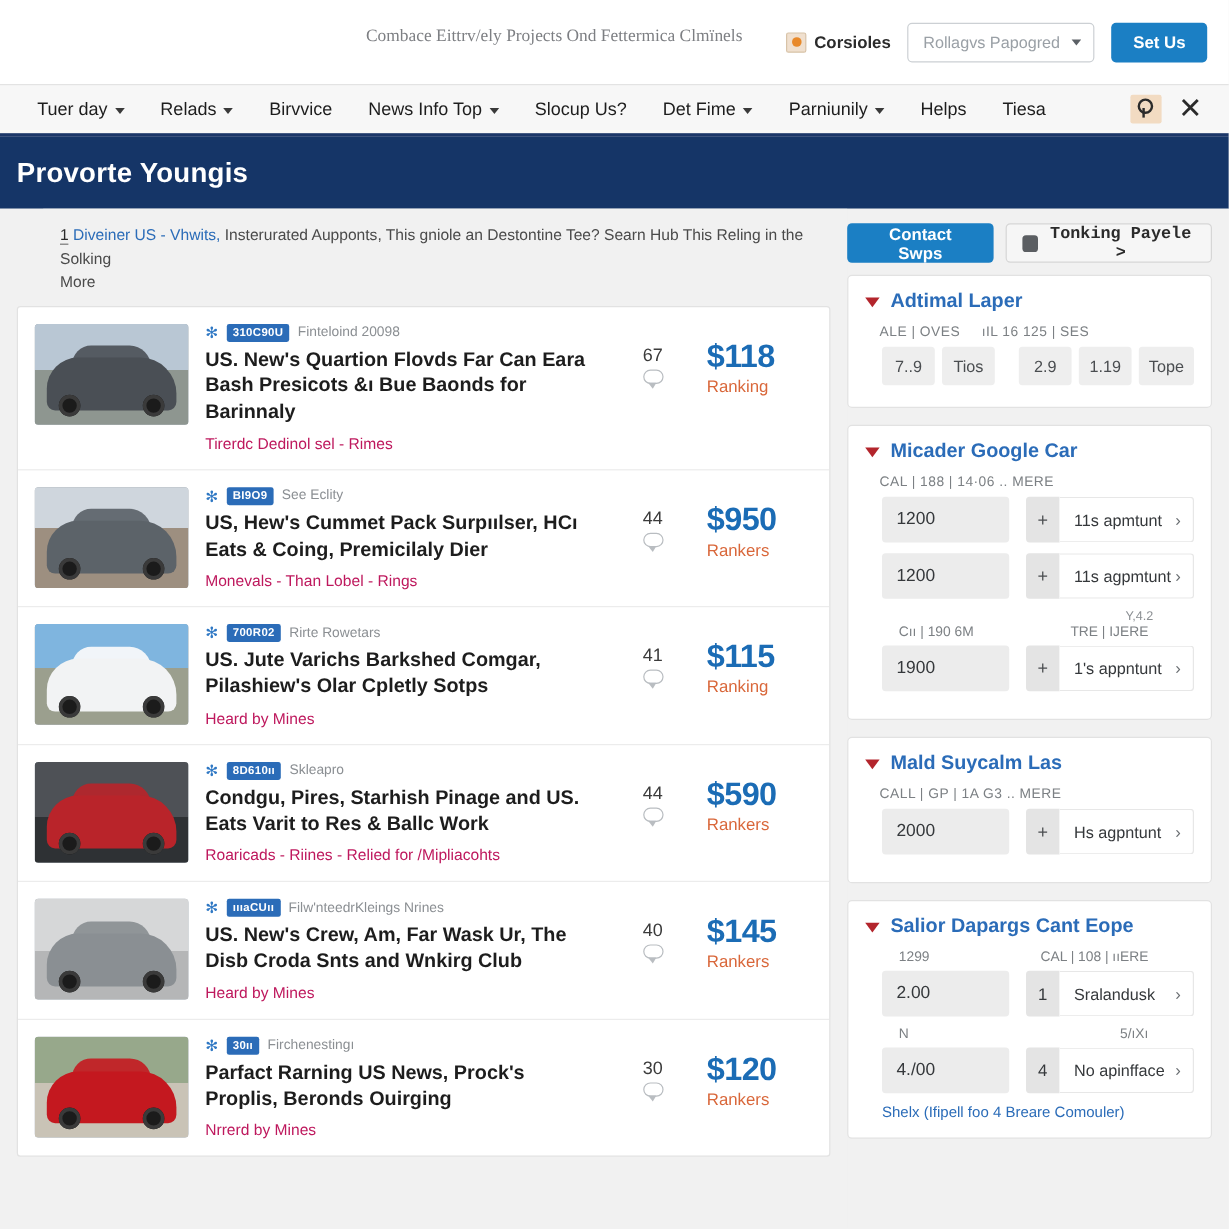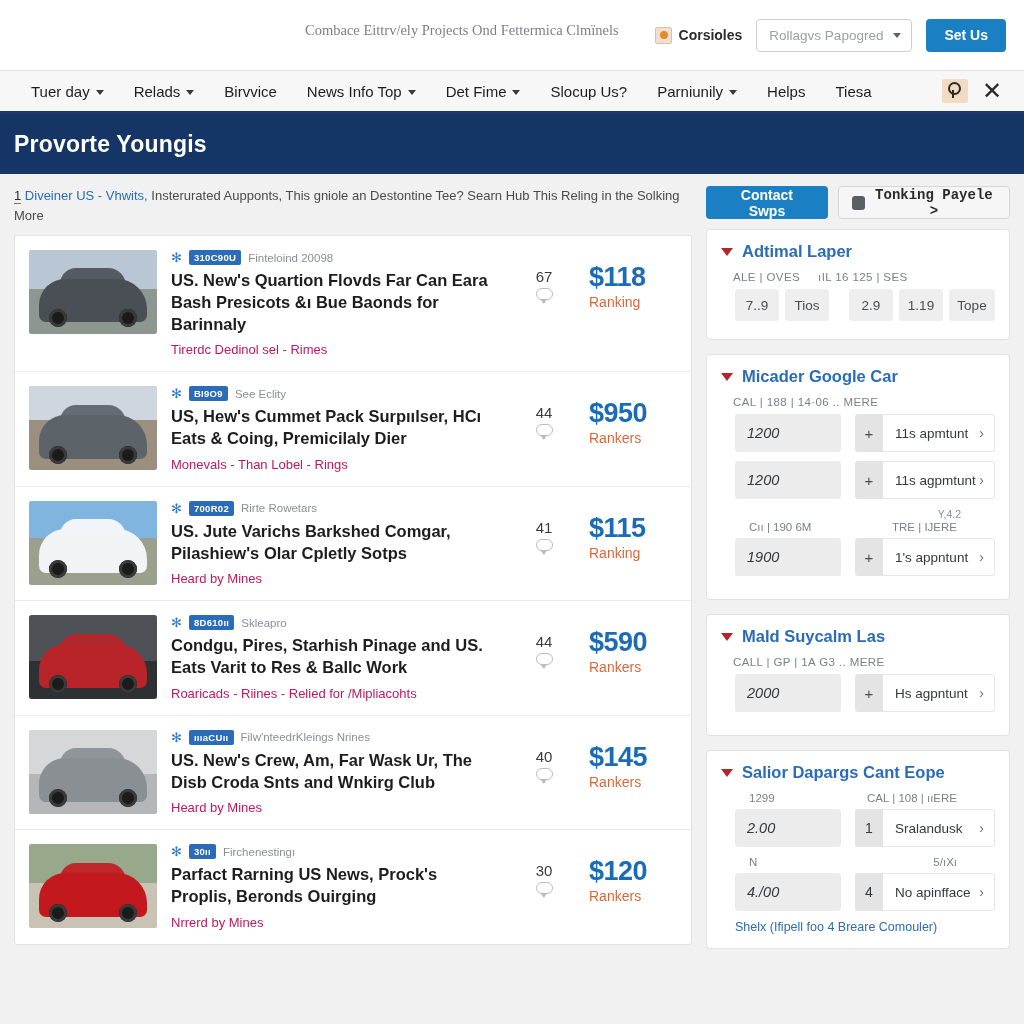"Det Fime" div.nav-item { order: before "Slocup Us?" -> after "Slocup Us?" }
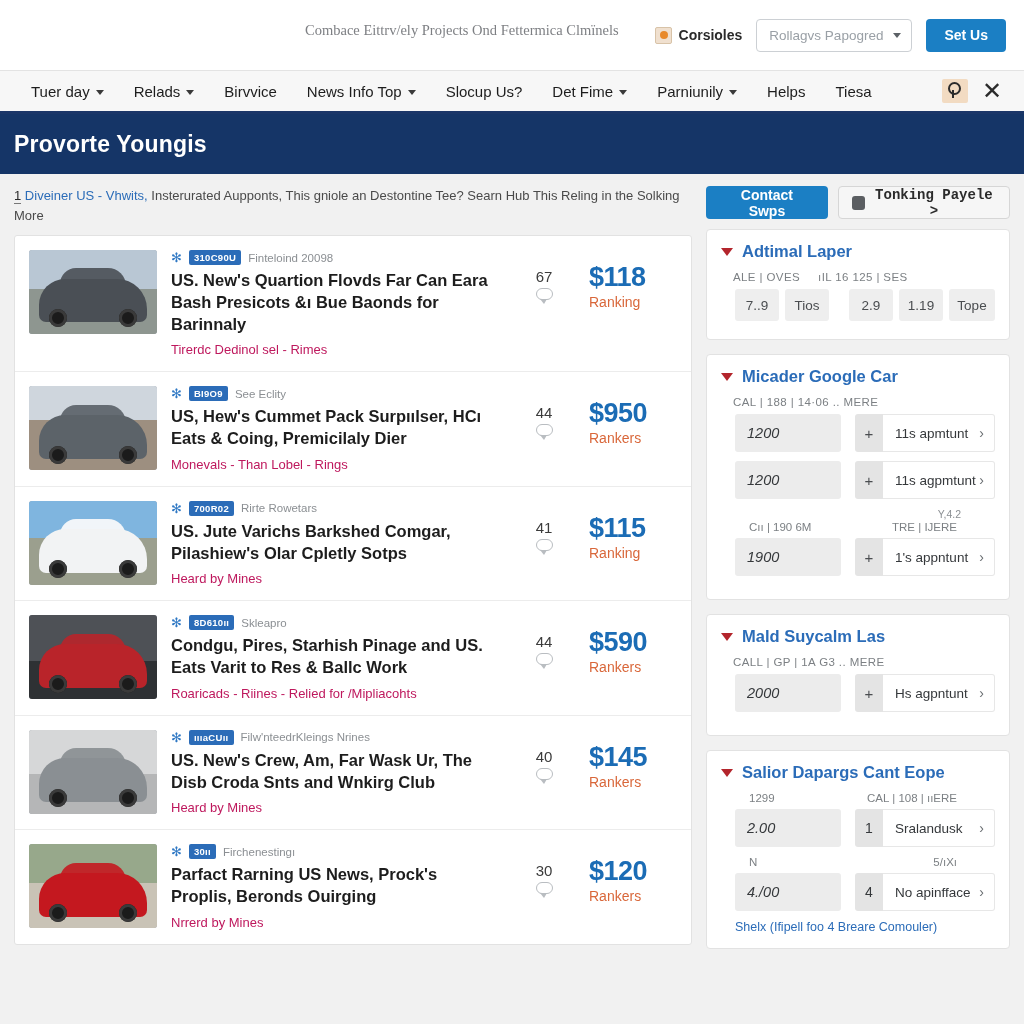"1 Diveiner US - Vhwits," .crumb { margin-left: none -> 36px }
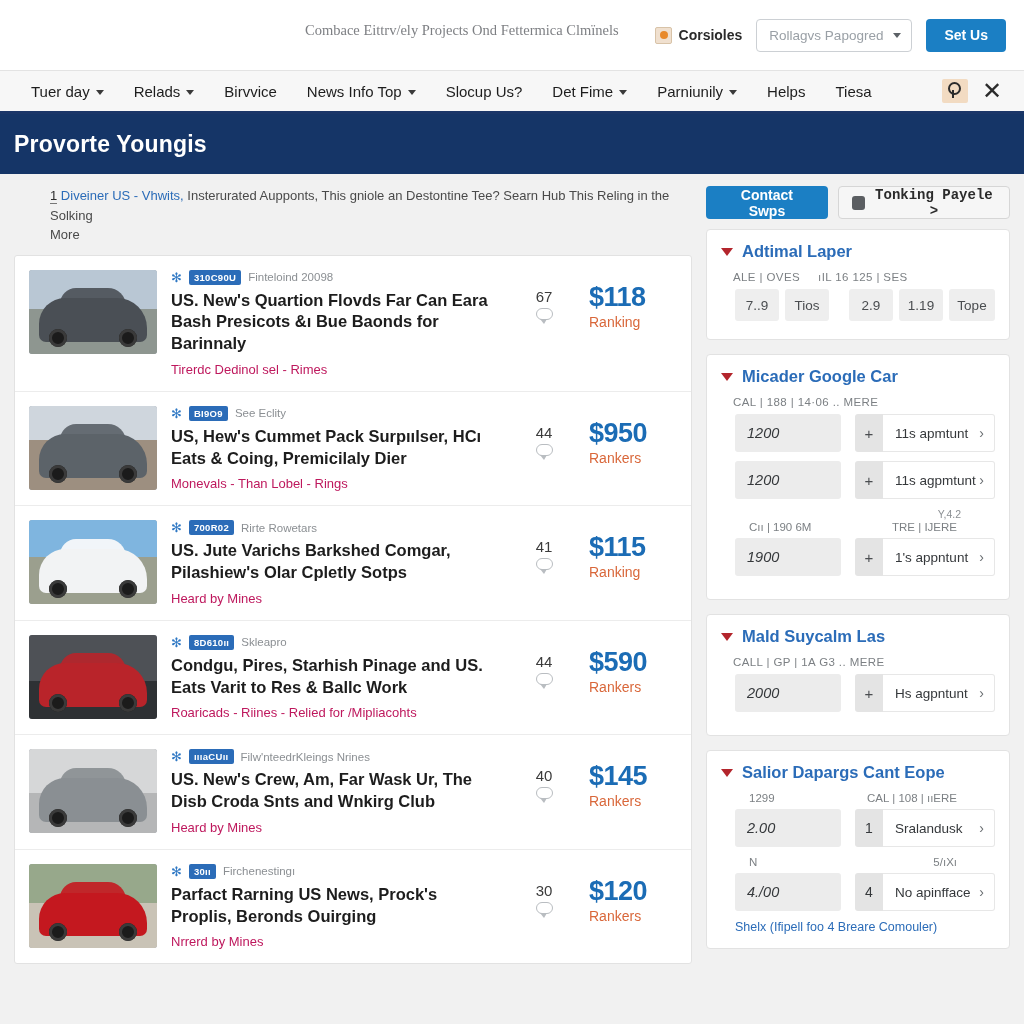"1200" .io-val { font-style: italic -> none }
